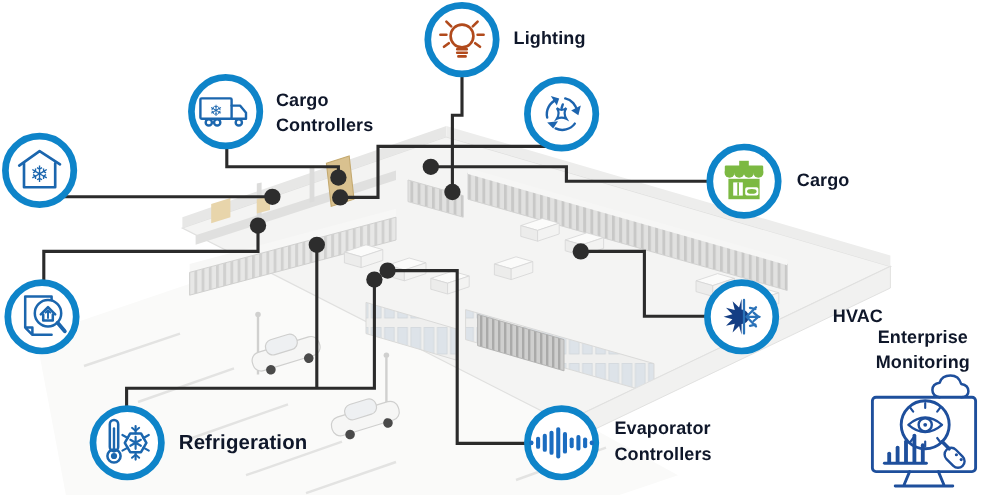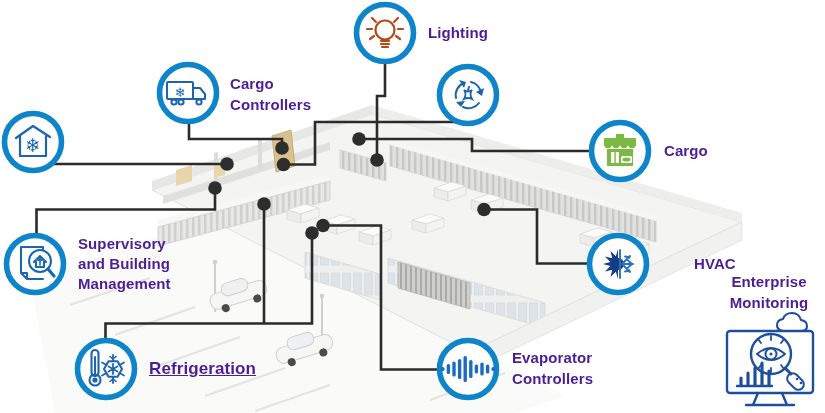"Lighting" .node-label { color: #4c1d95 -> #0f172a }
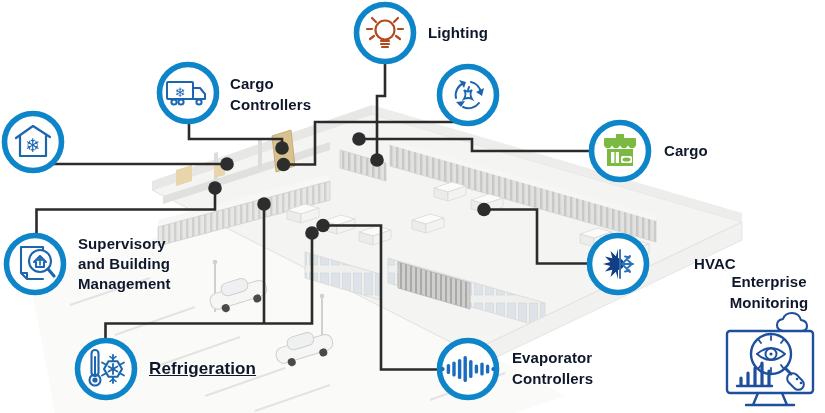"Supervisory" div.node-label { html: <div>Supervisory and Building Management</div> -> none }
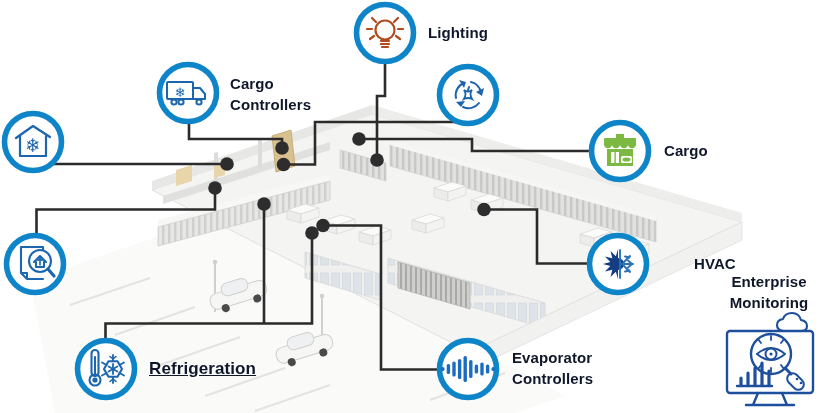"Refrigeration" .node-label.big { text-decoration: underline -> none }
